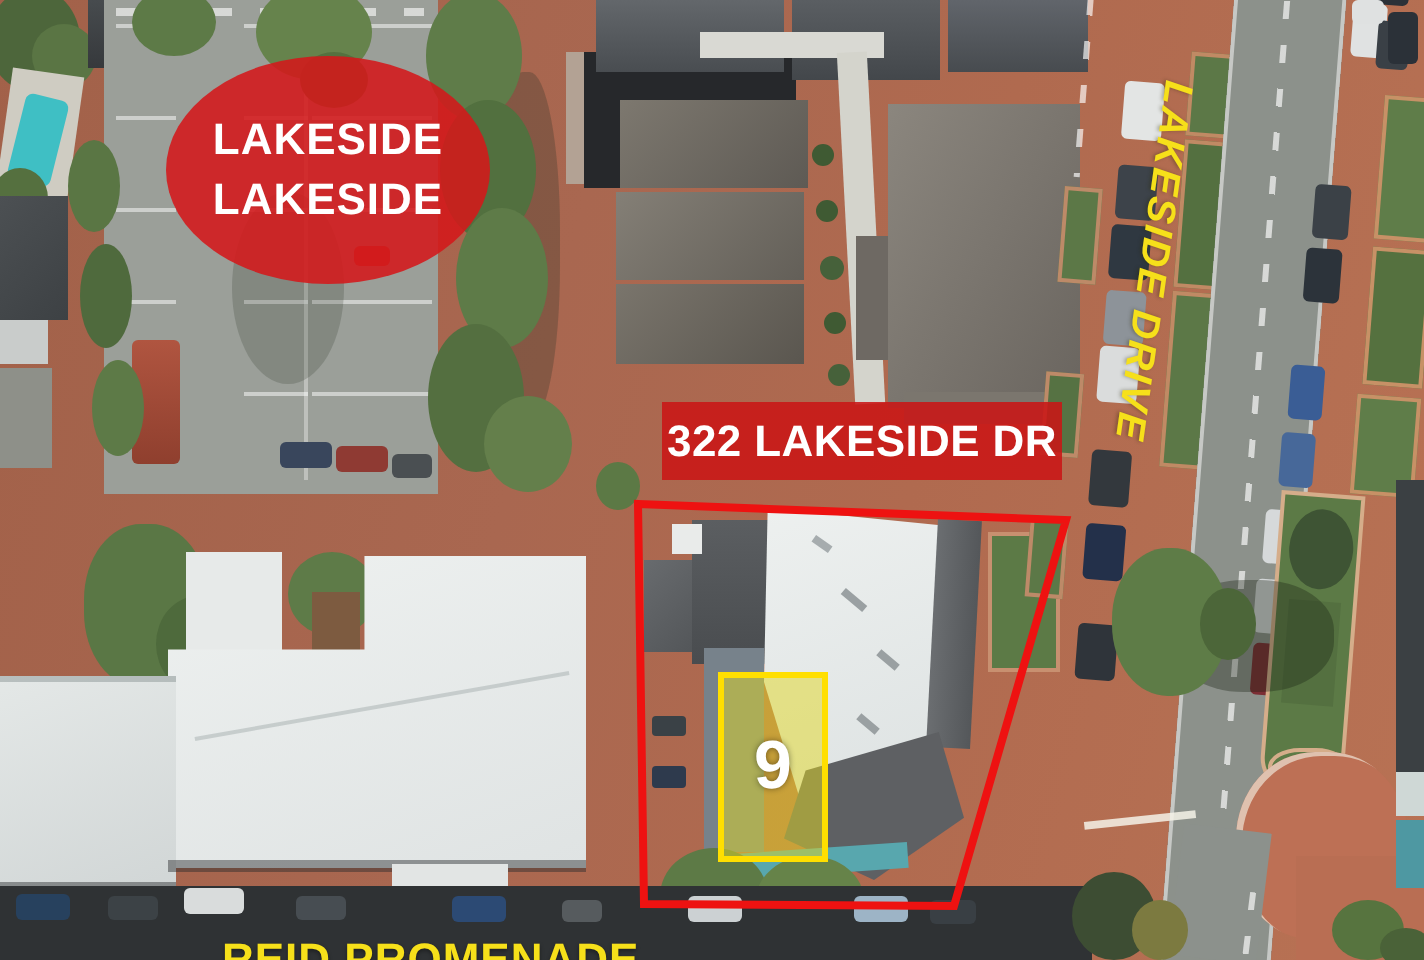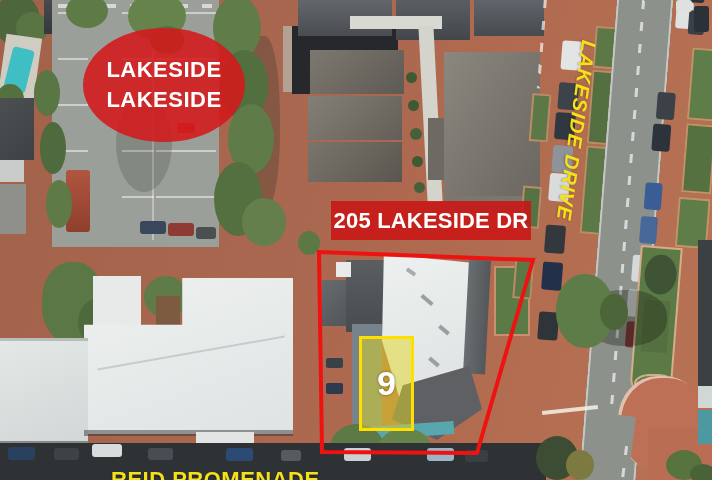"205 LAKESIDE DR" div.addr { text: 205 -> 322 }
